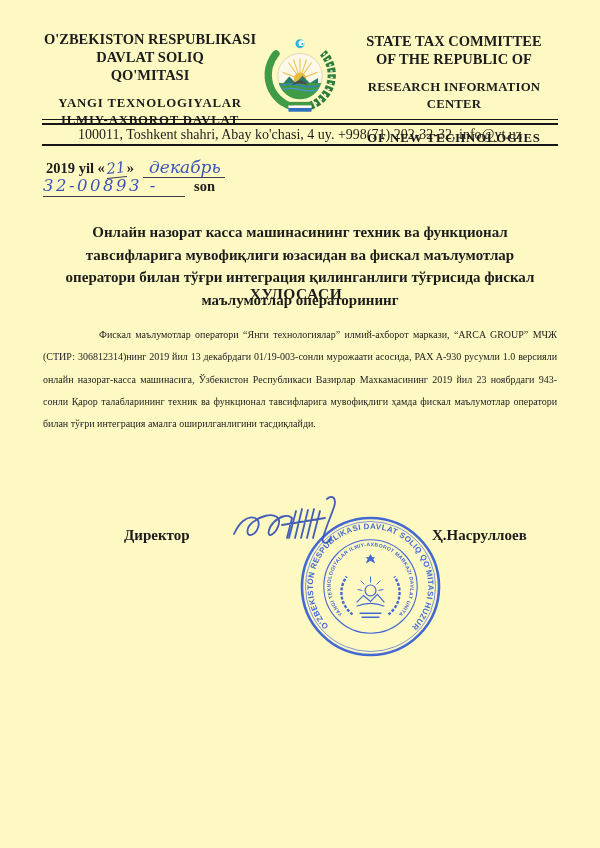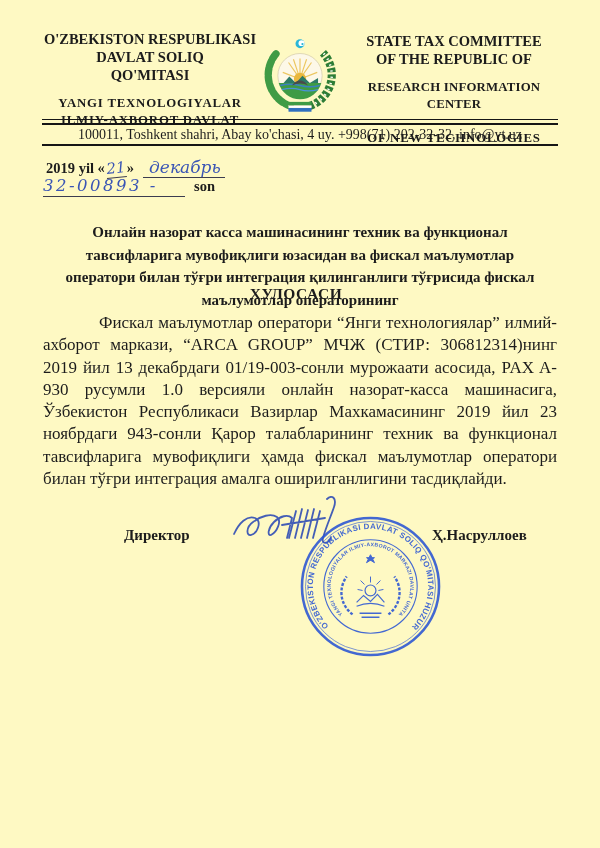"Фискал маълумотлар оператори “Янги" .doc-body { font-size: 17px -> 10px; top: 312px -> 324px }
